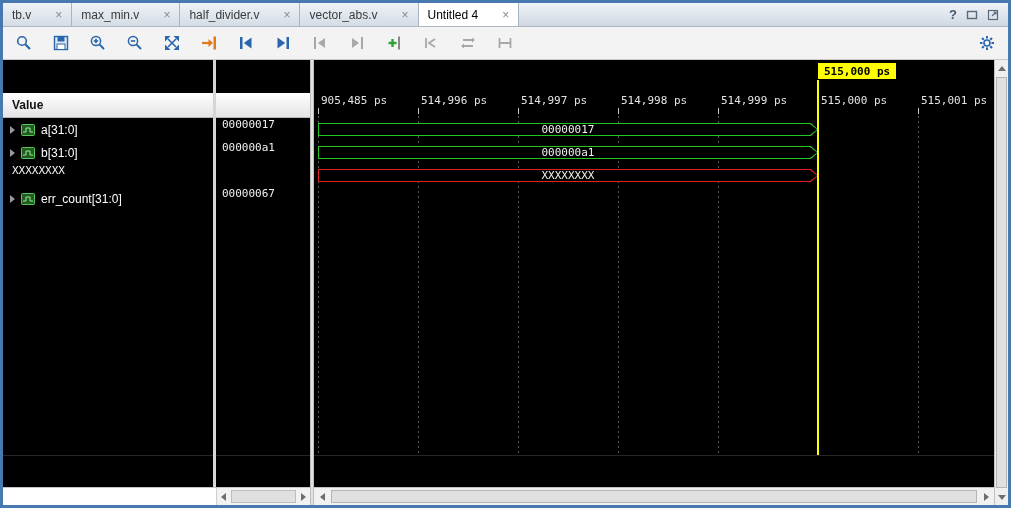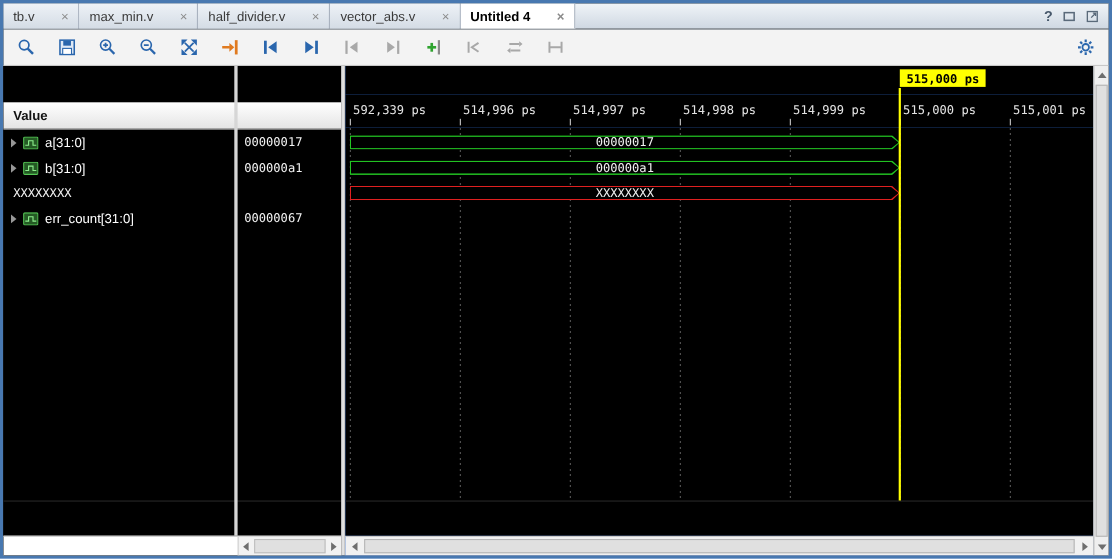"Untitled 4" .tab.active { font-weight: bold -> normal }
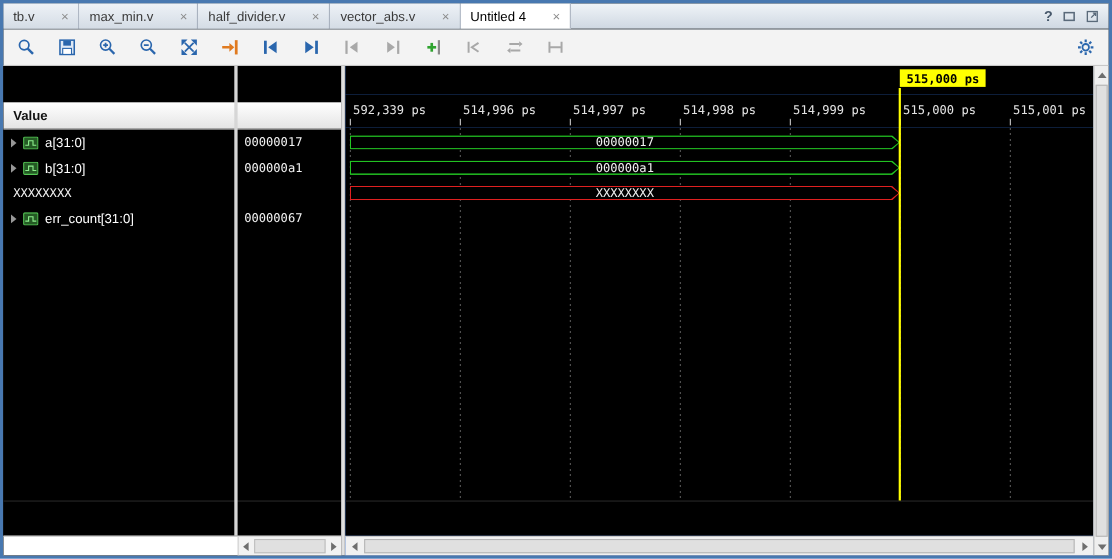"592,339 ps" span.lbl { text: 592,339 -> 905,485 }
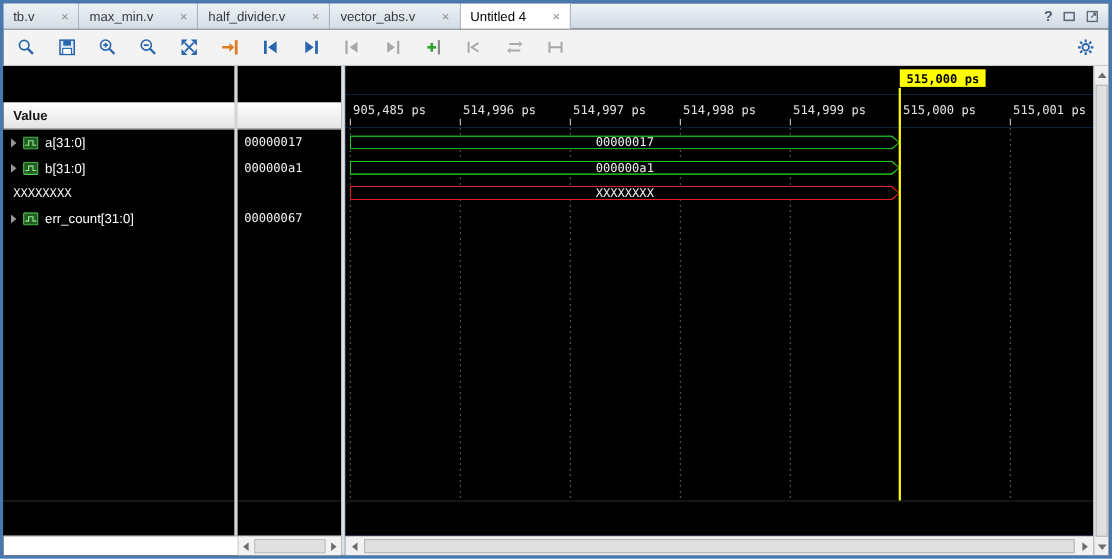"a[31:0]" .lp-row { align-items: center -> none }
